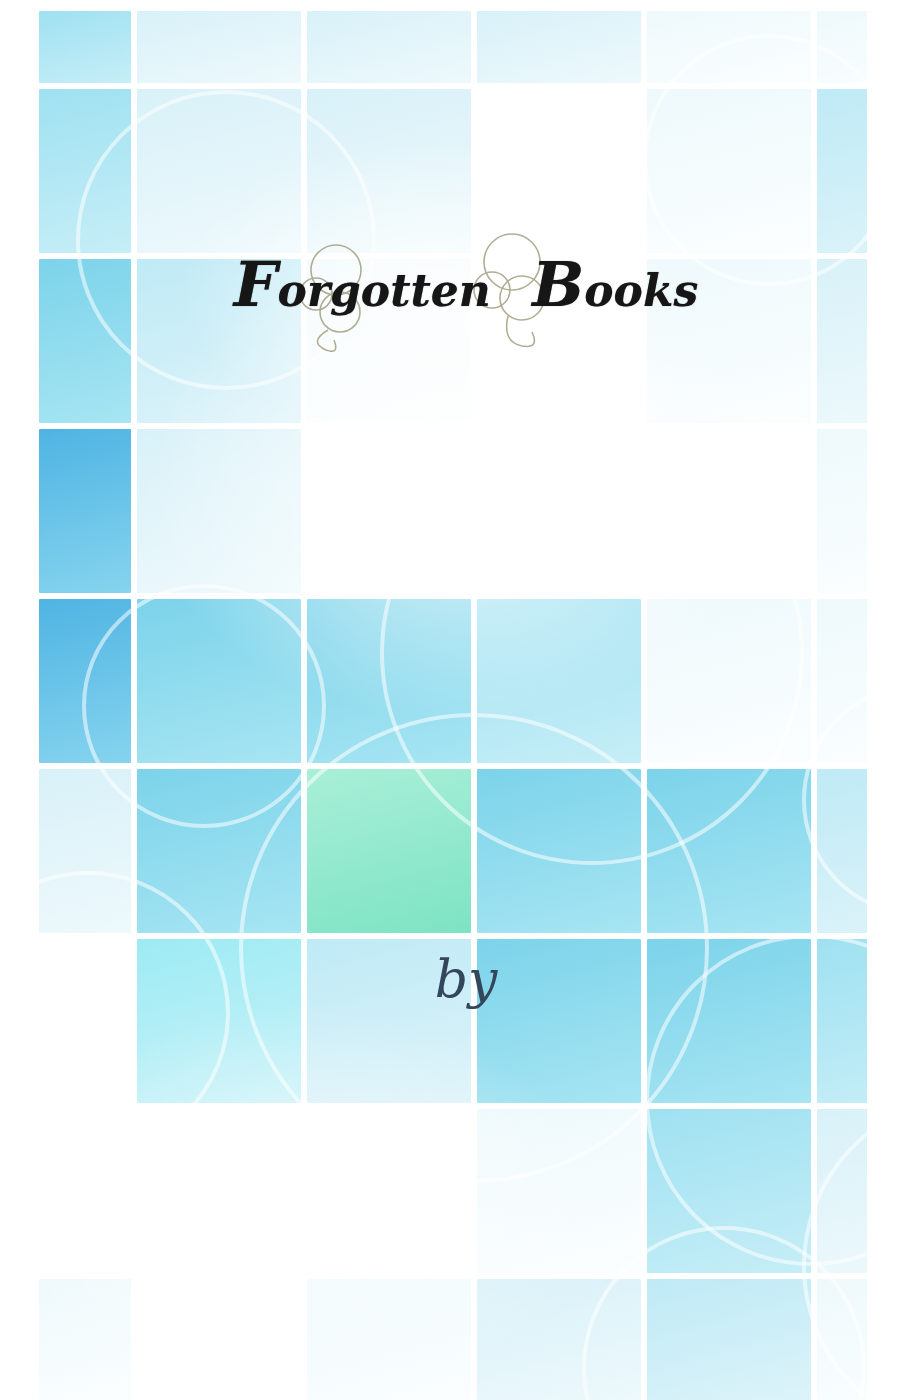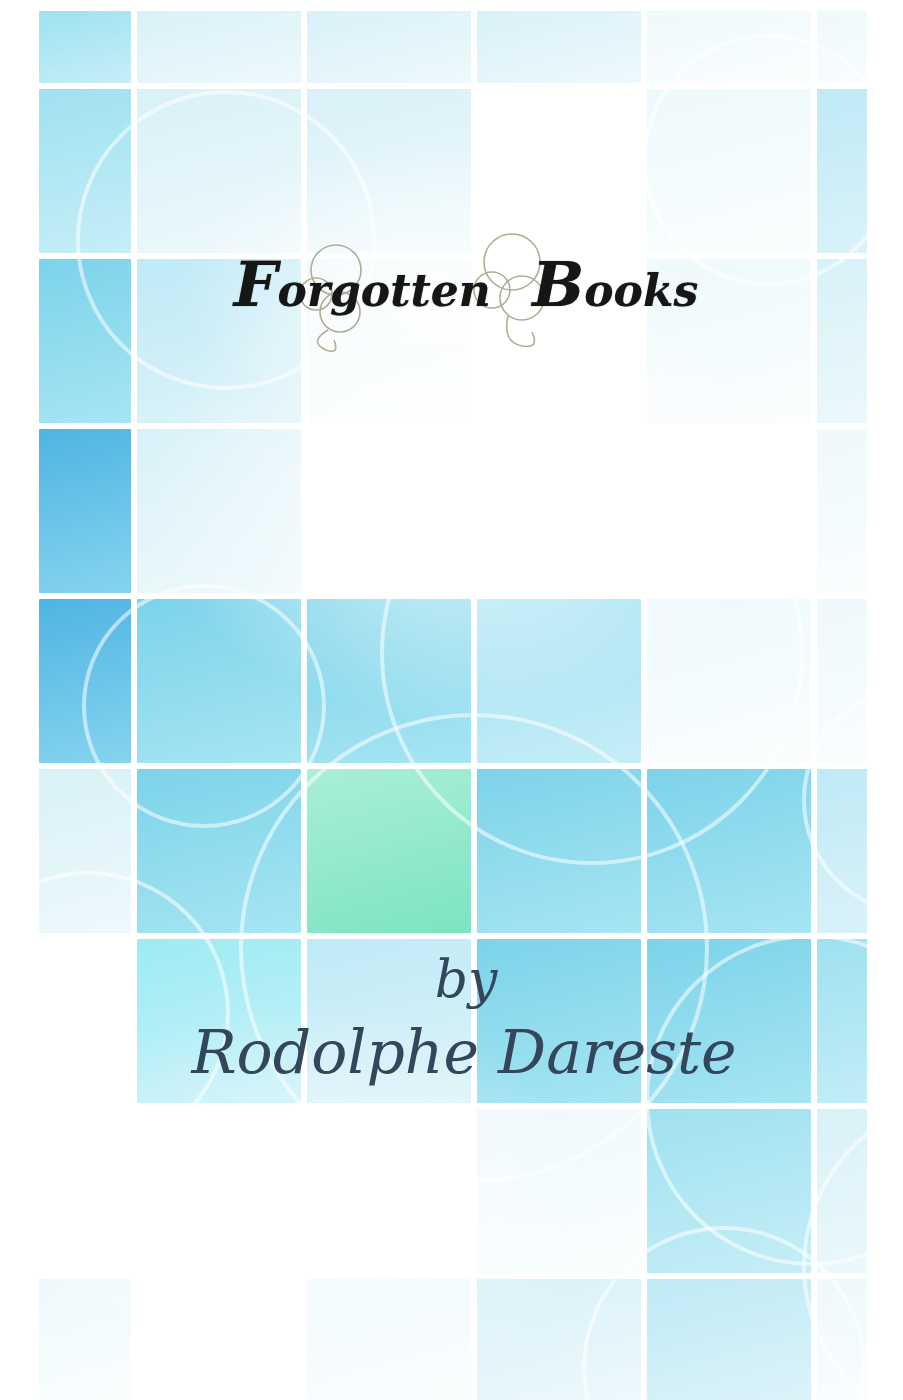"Rodolphe Dareste" div.author { html: <div>Rodolphe Dareste</div> -> none }
